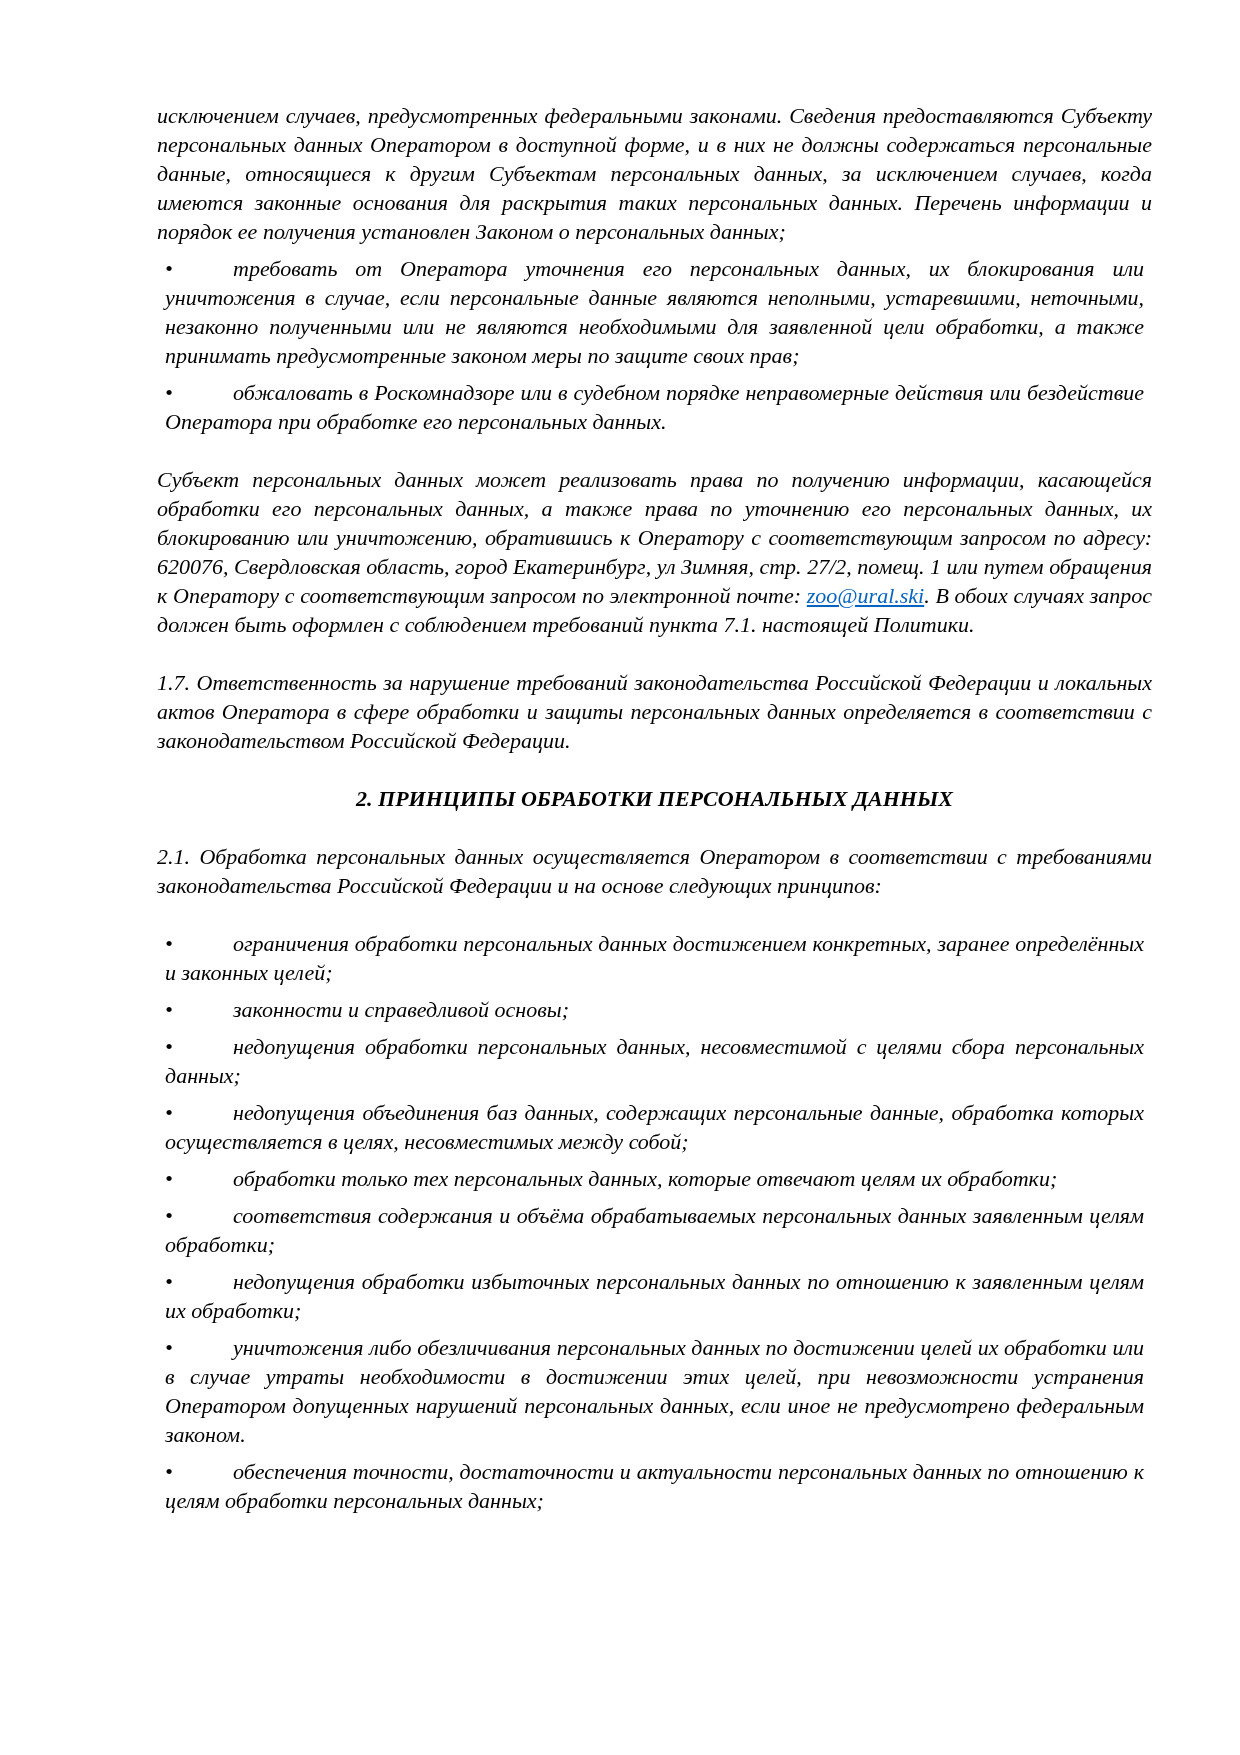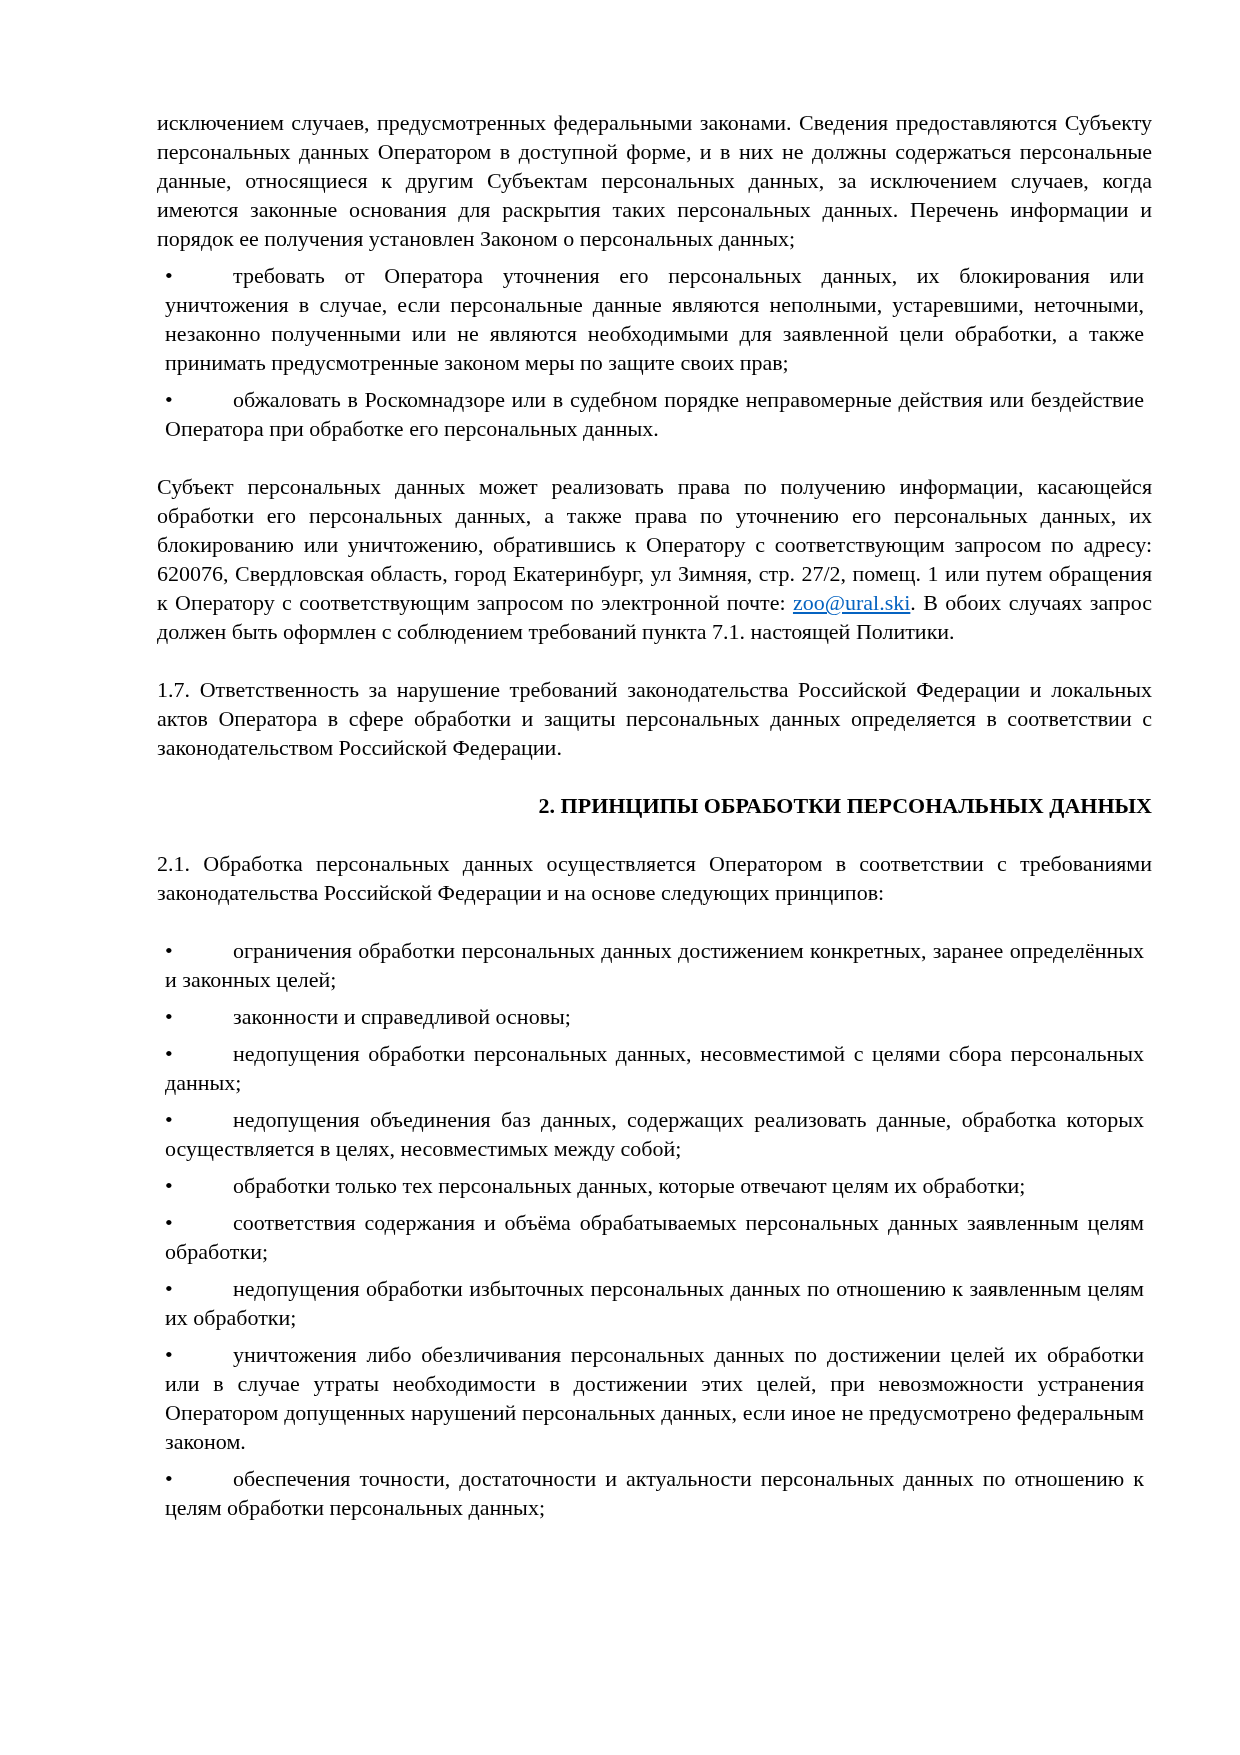"исключением случаев, предусмотренных" .content { font-style: none -> italic; top: 108px -> 101px }
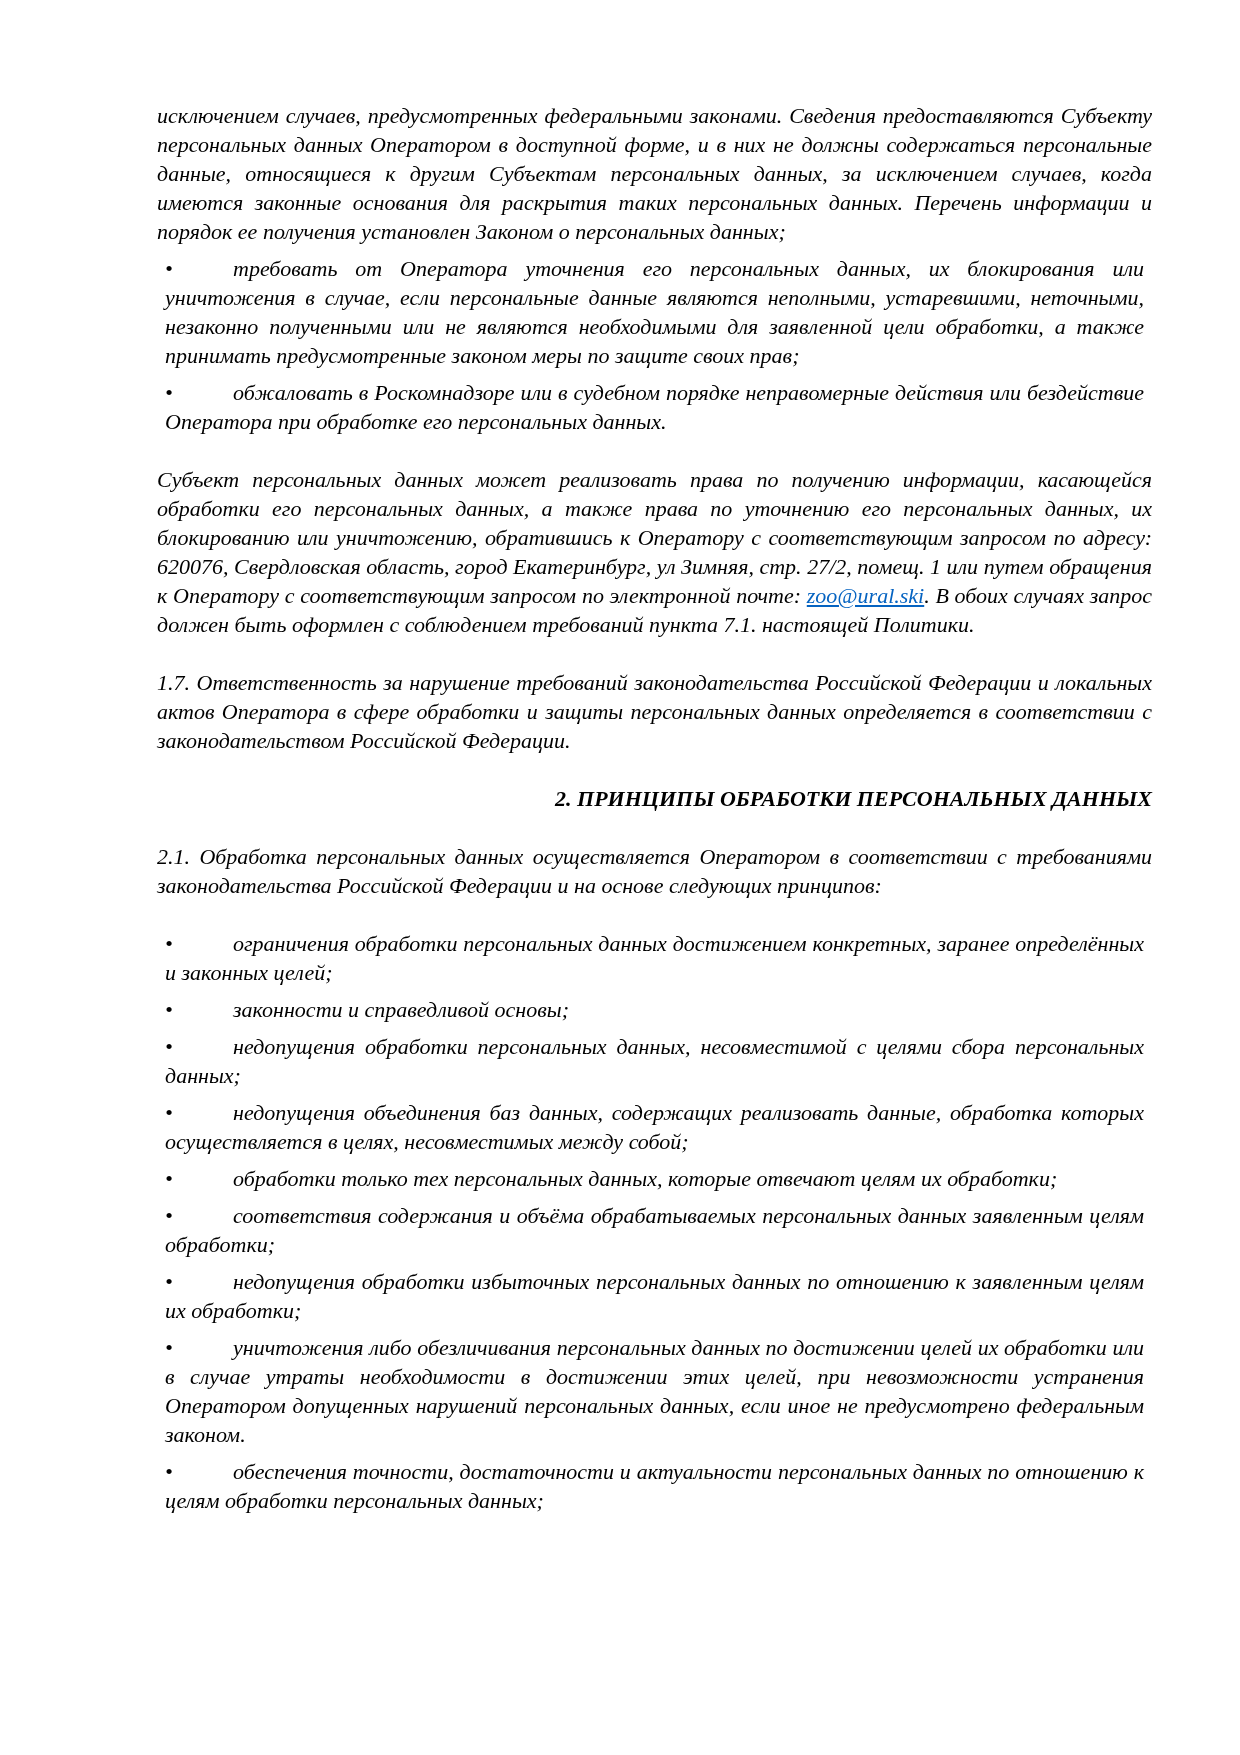"2. ПРИНЦИПЫ ОБРАБОТКИ ПЕРСОНАЛЬНЫХ" .heading { text-align: right -> center }
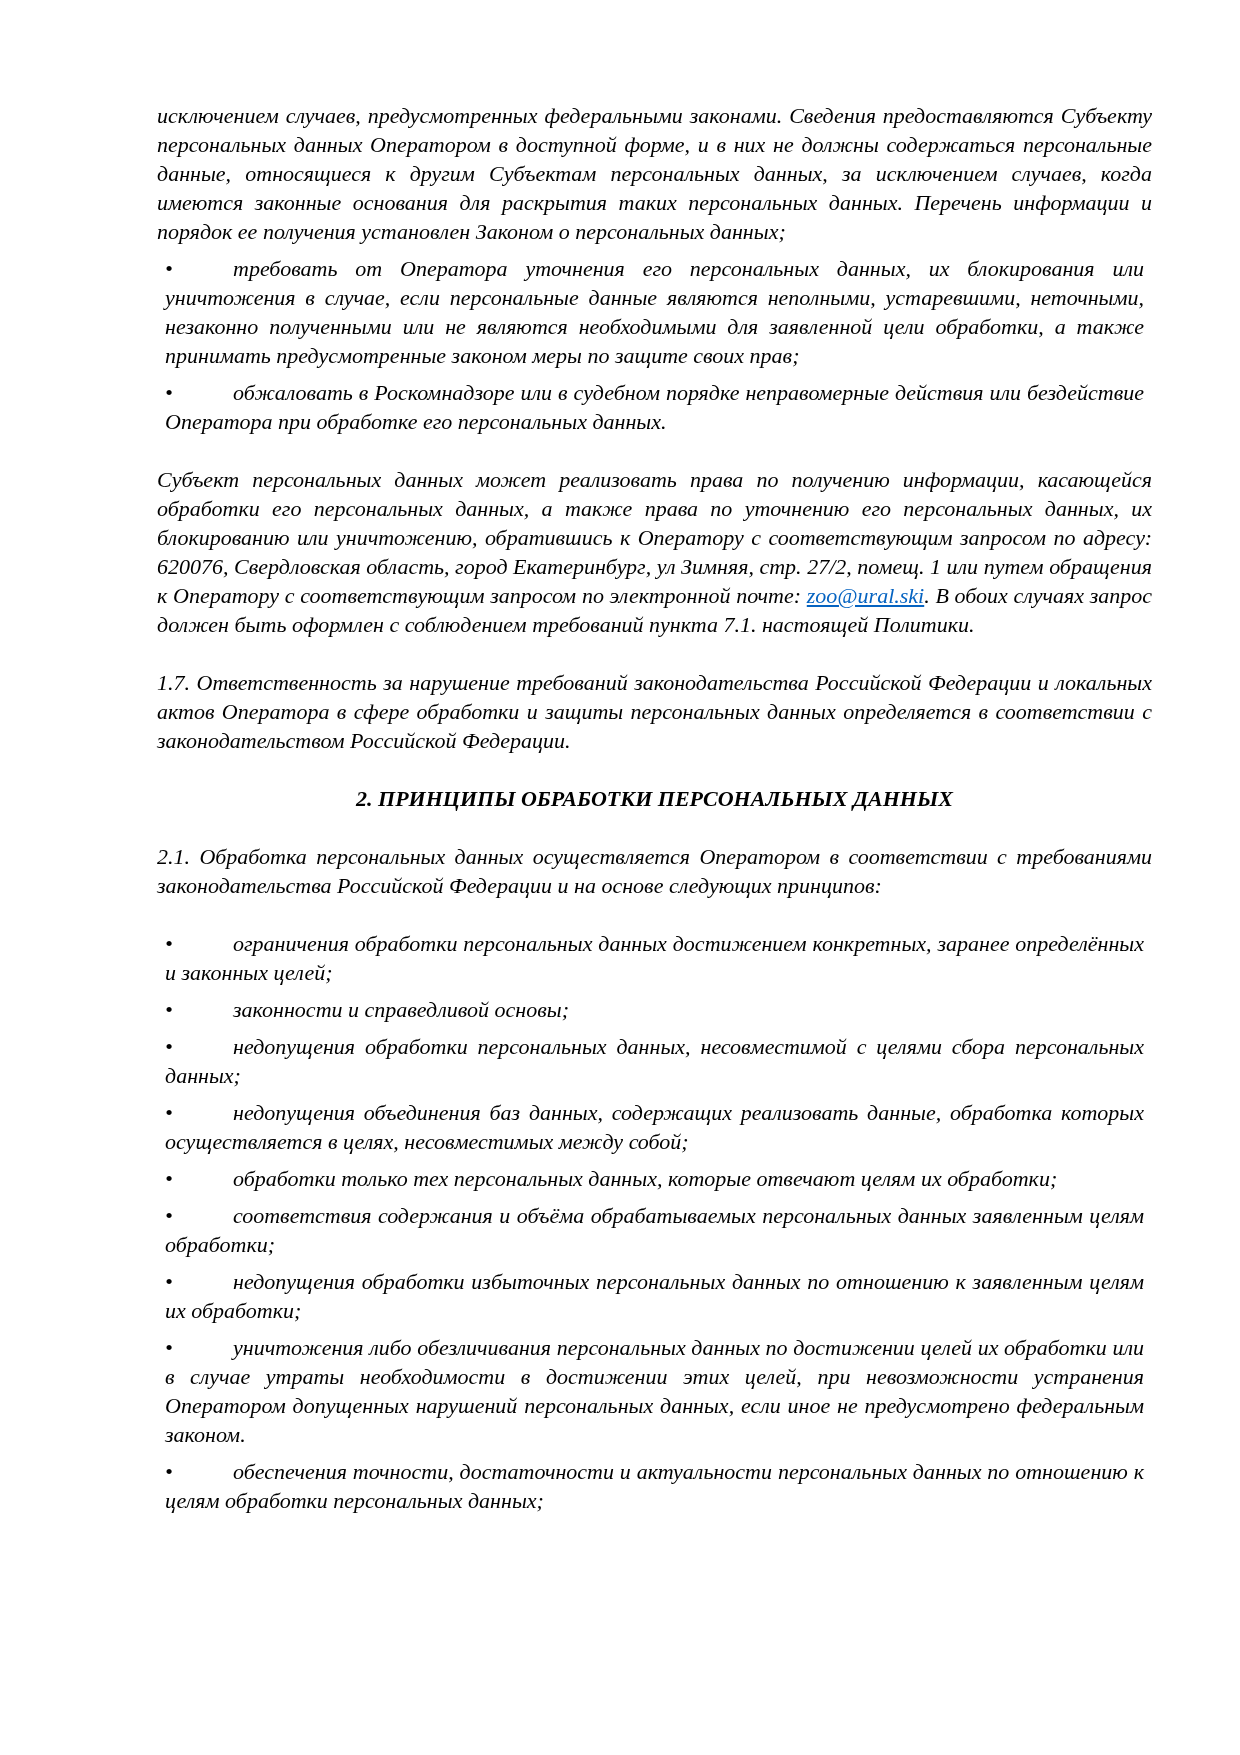"недопущения объединения баз данных," span.bullet-text { text: реализовать -> персональные }
